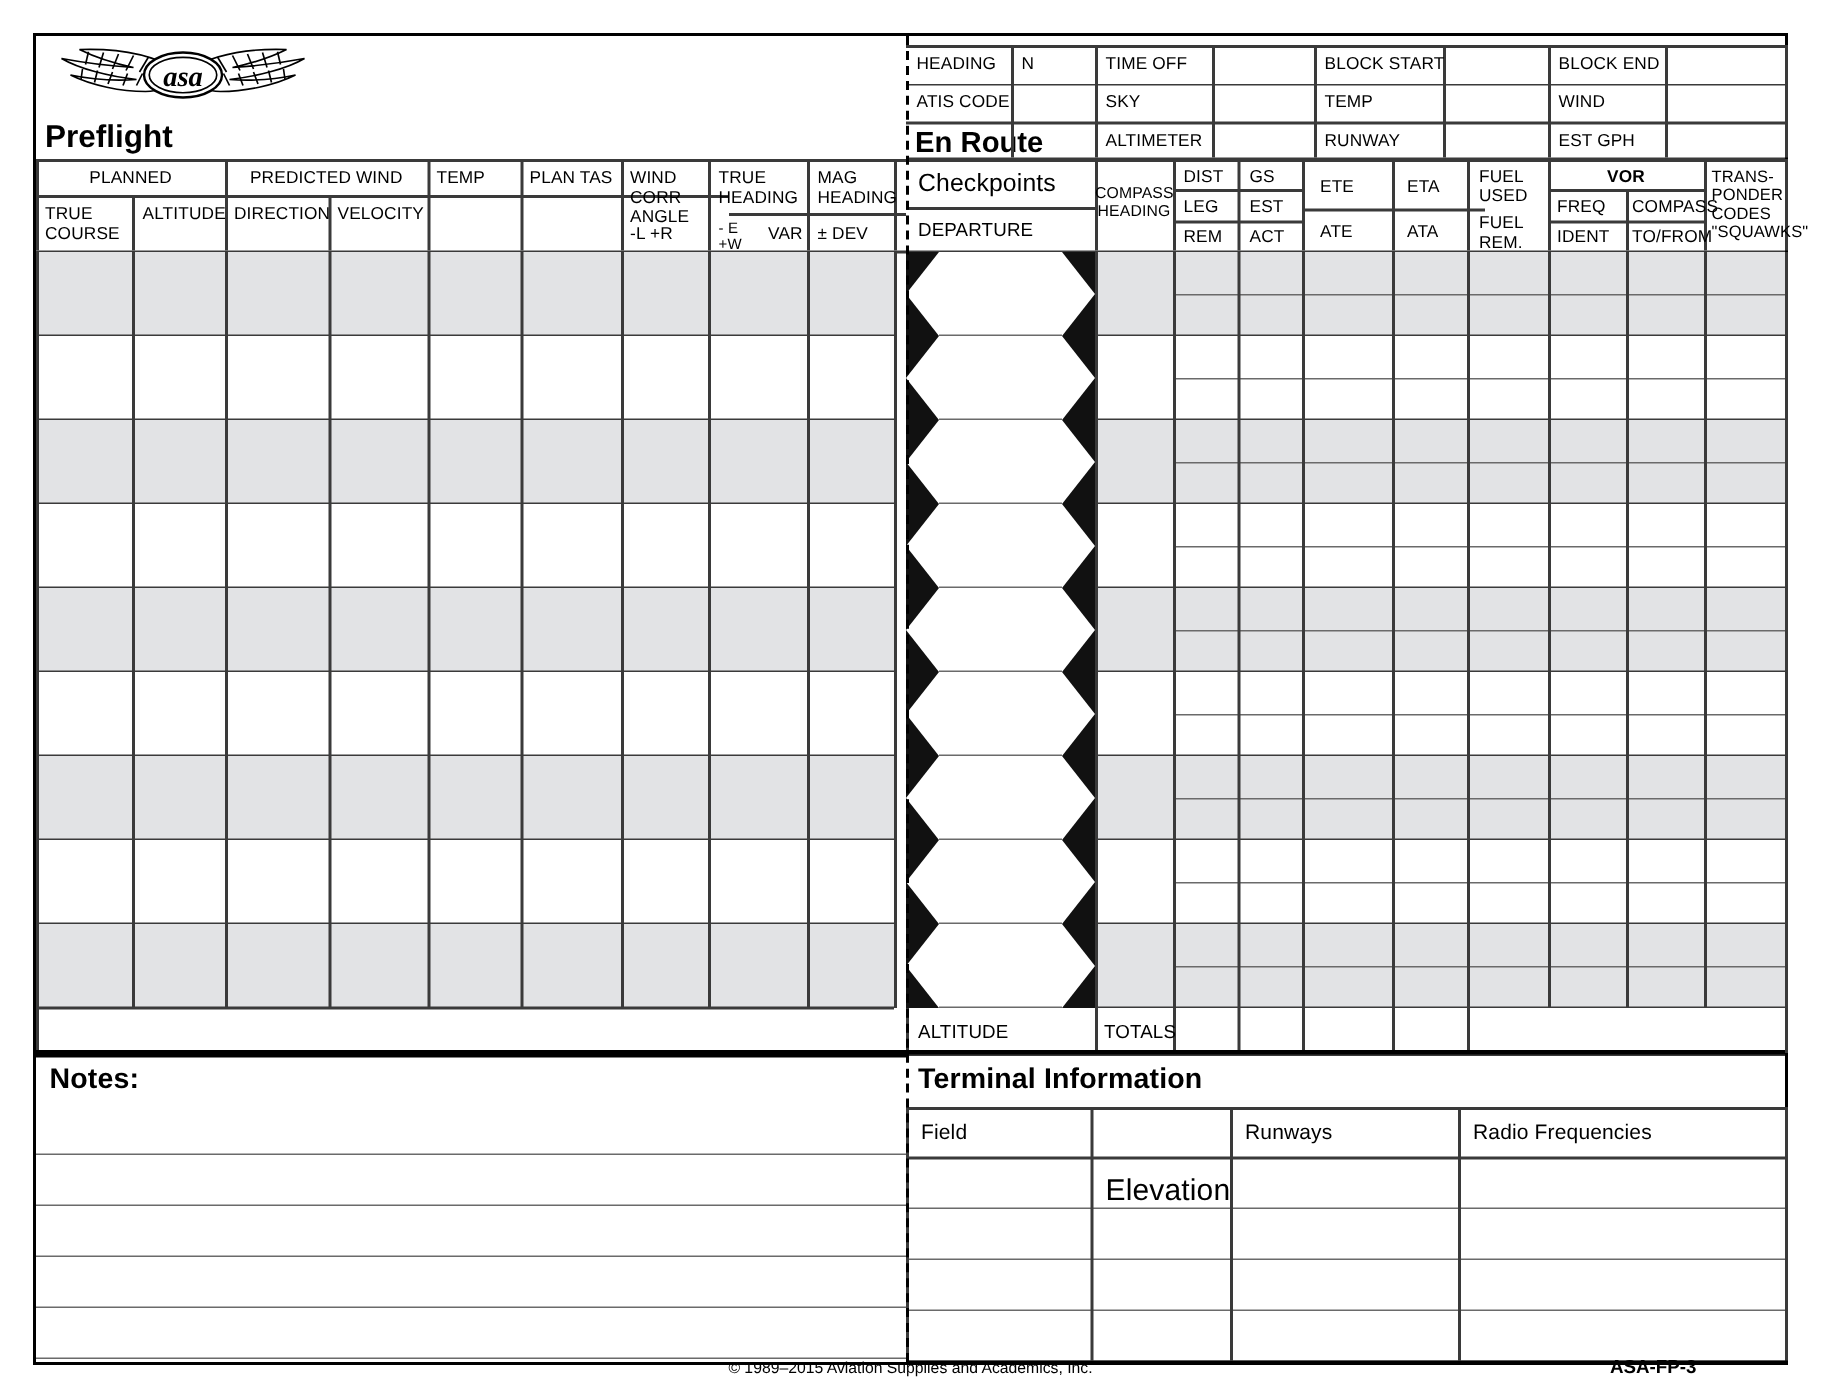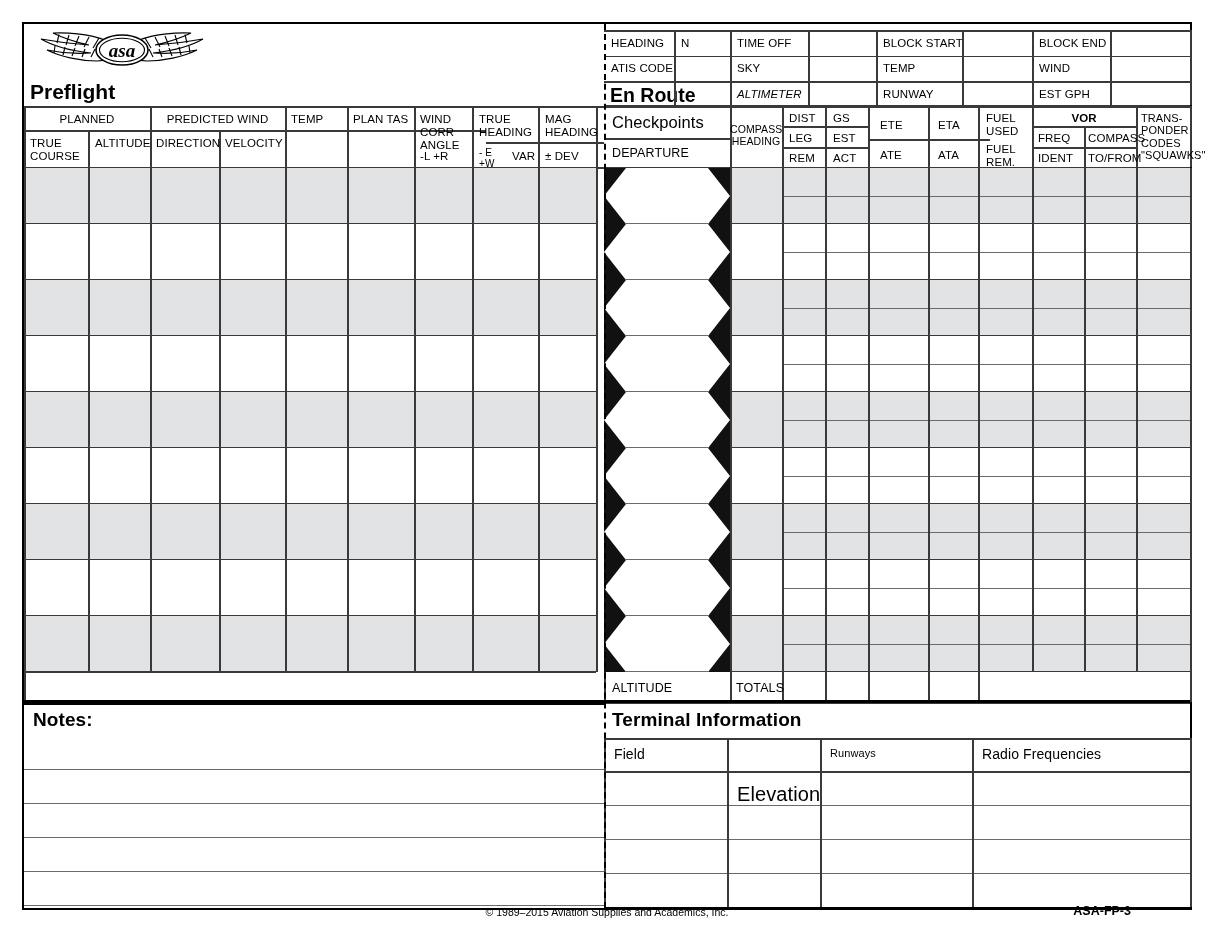"ALTIMETER" div.lbl { font-style: italic -> none }
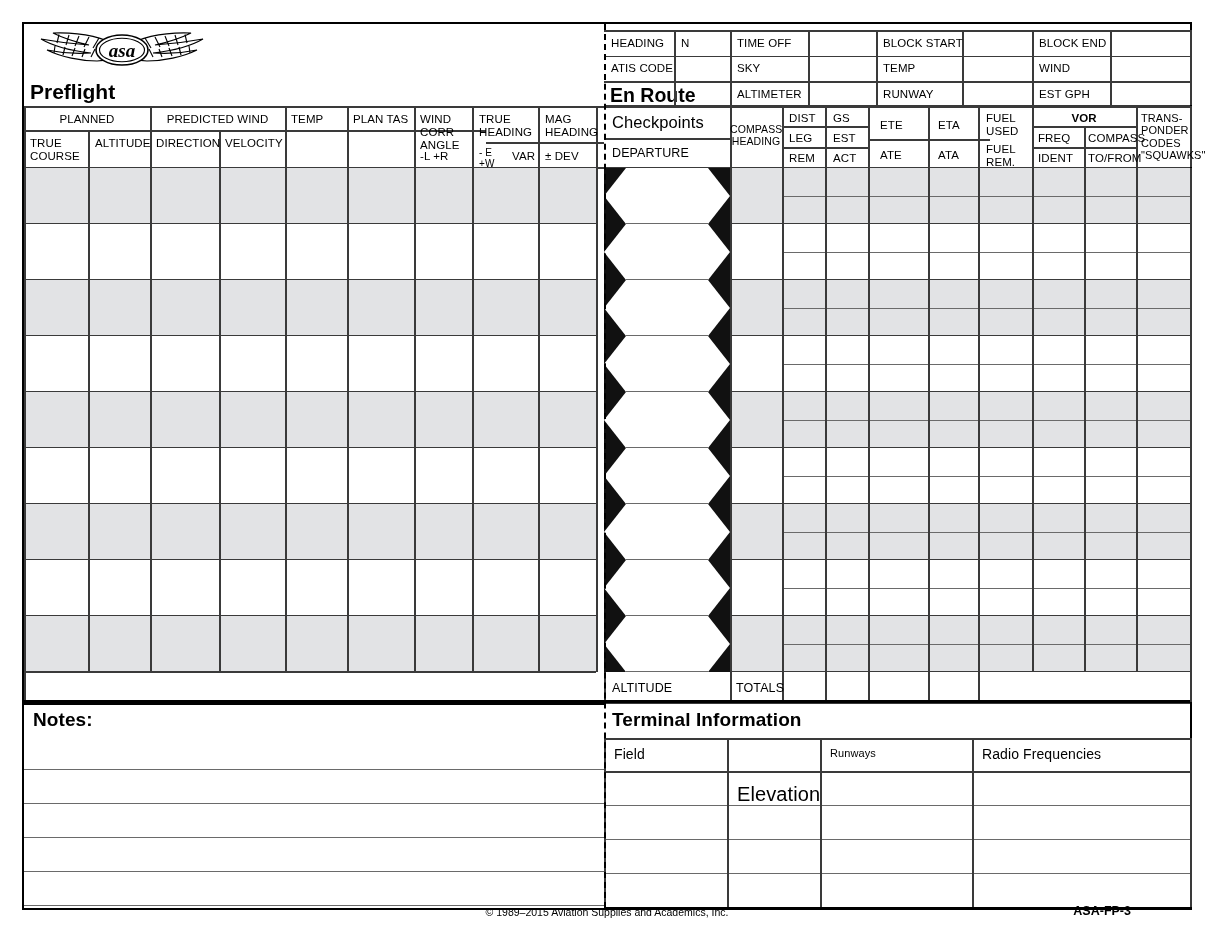"Runways" div.lbl { font-size: 11px -> 14px }
